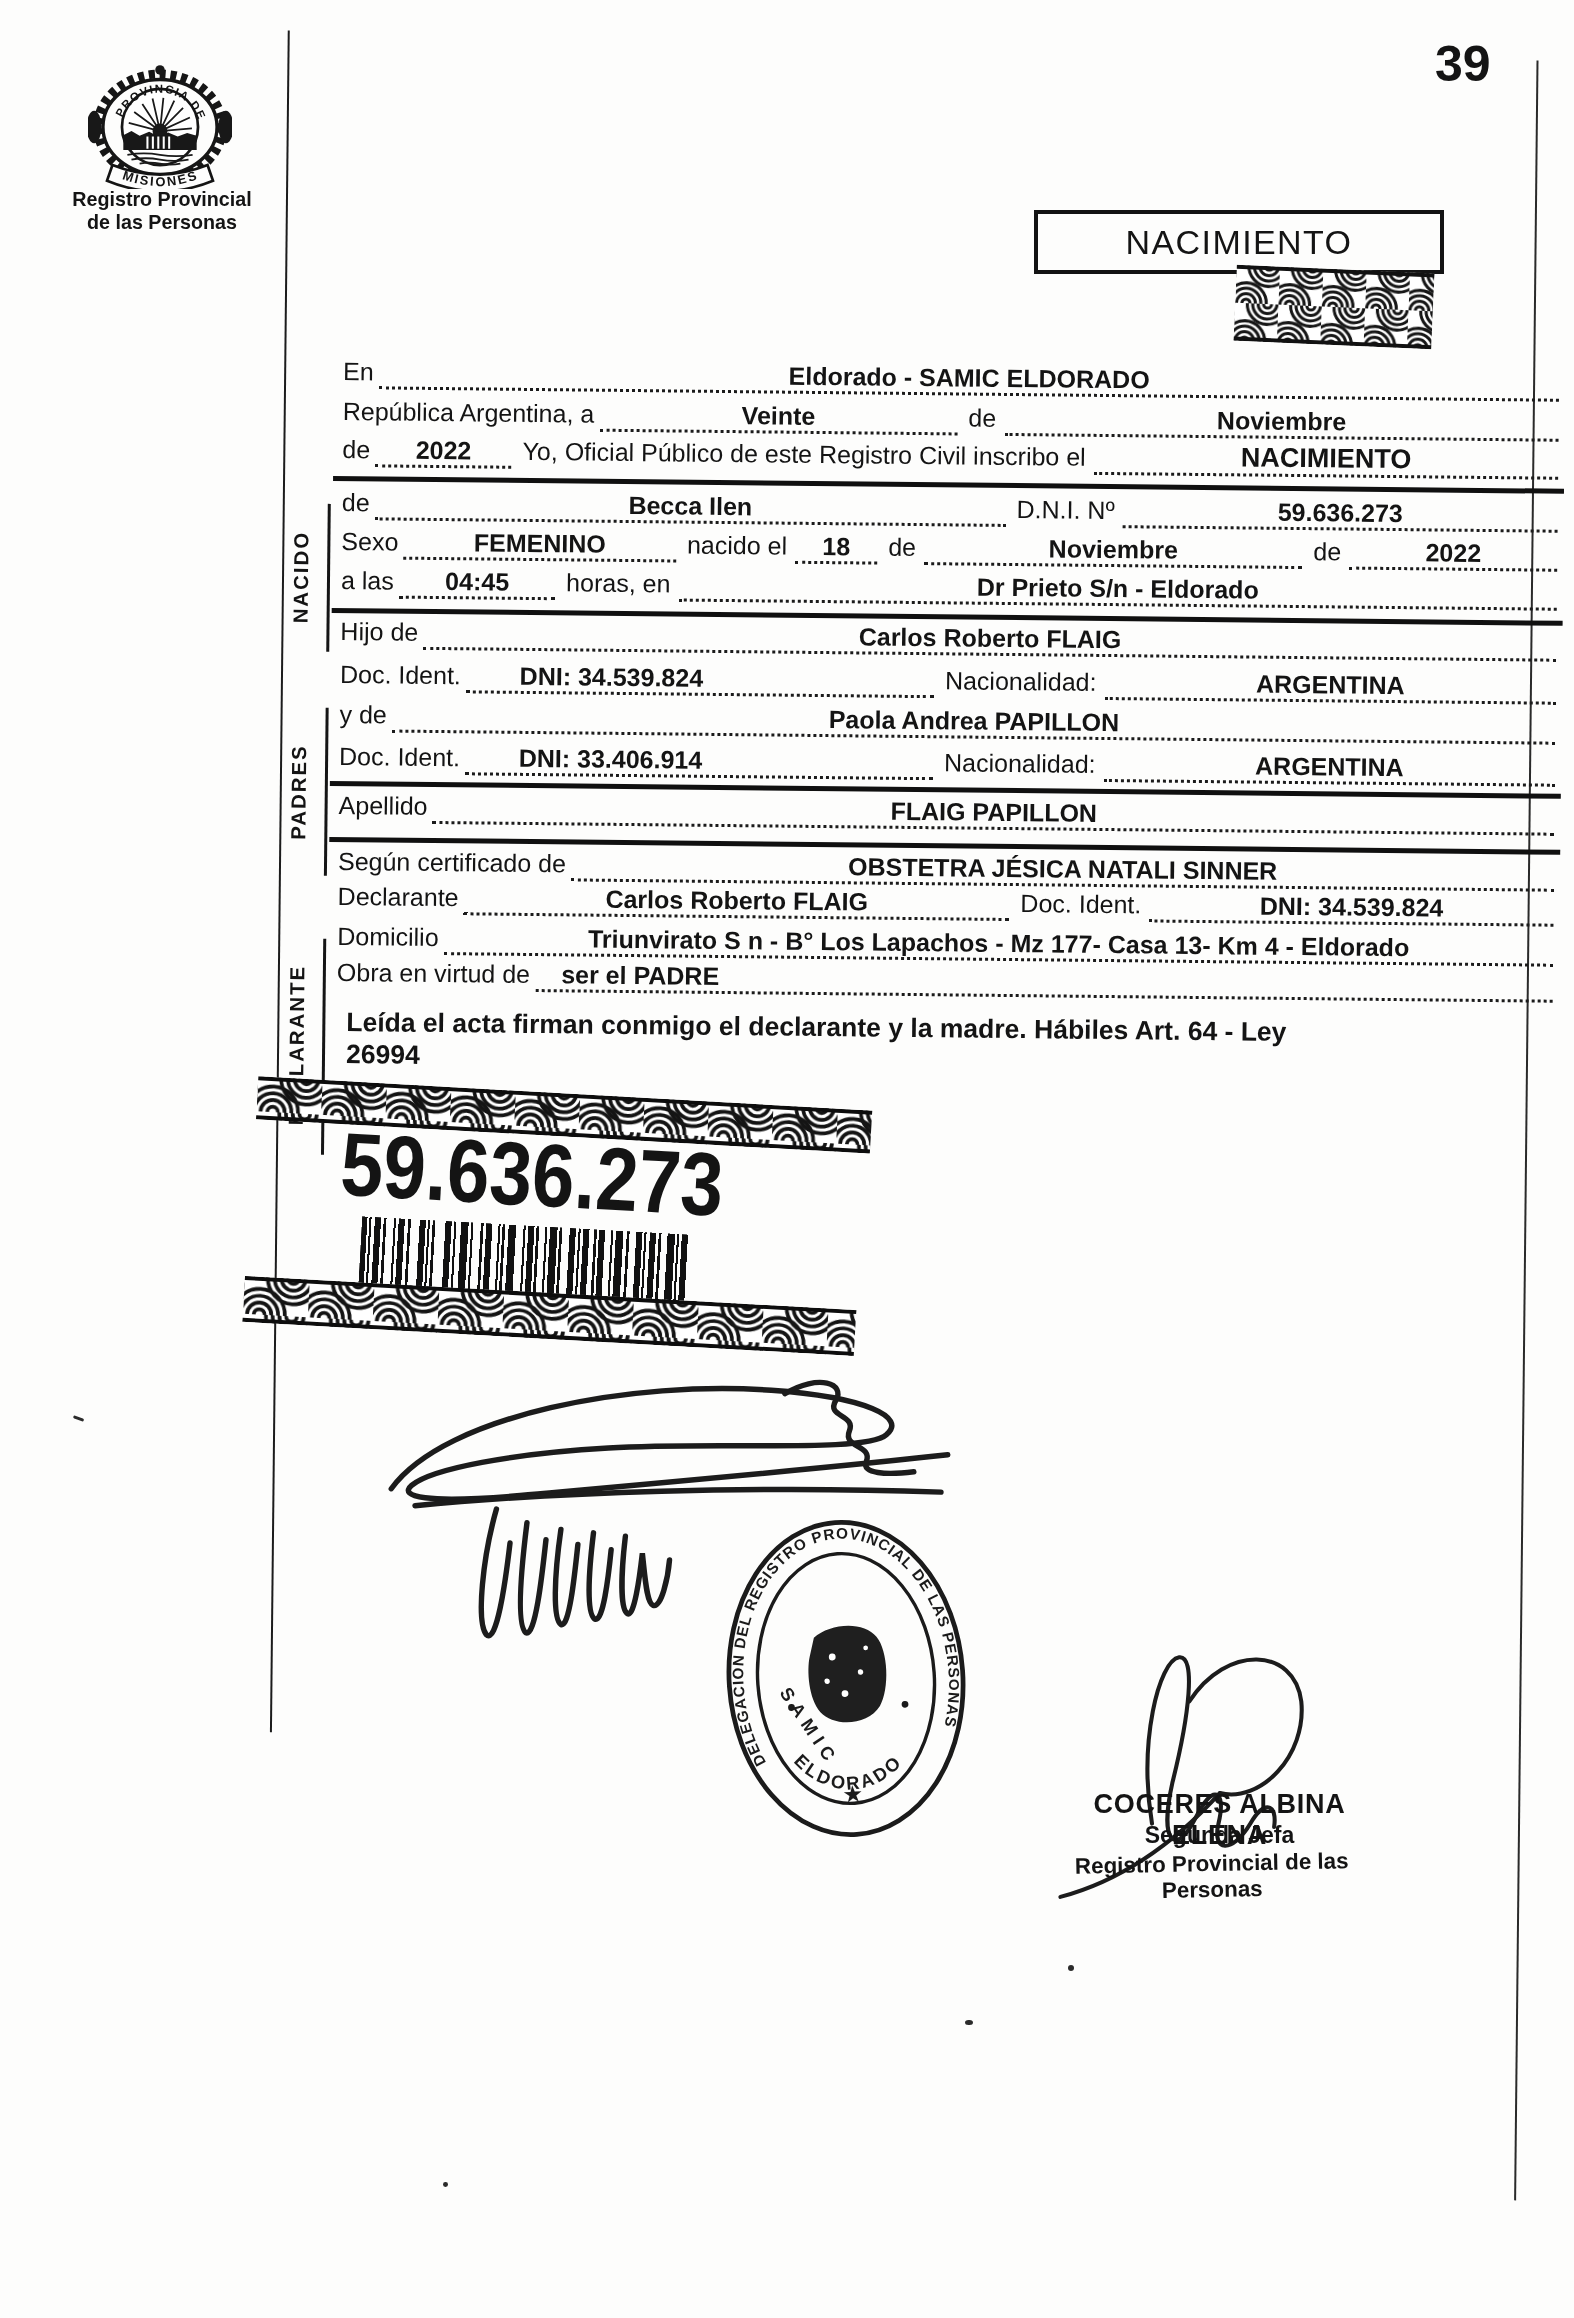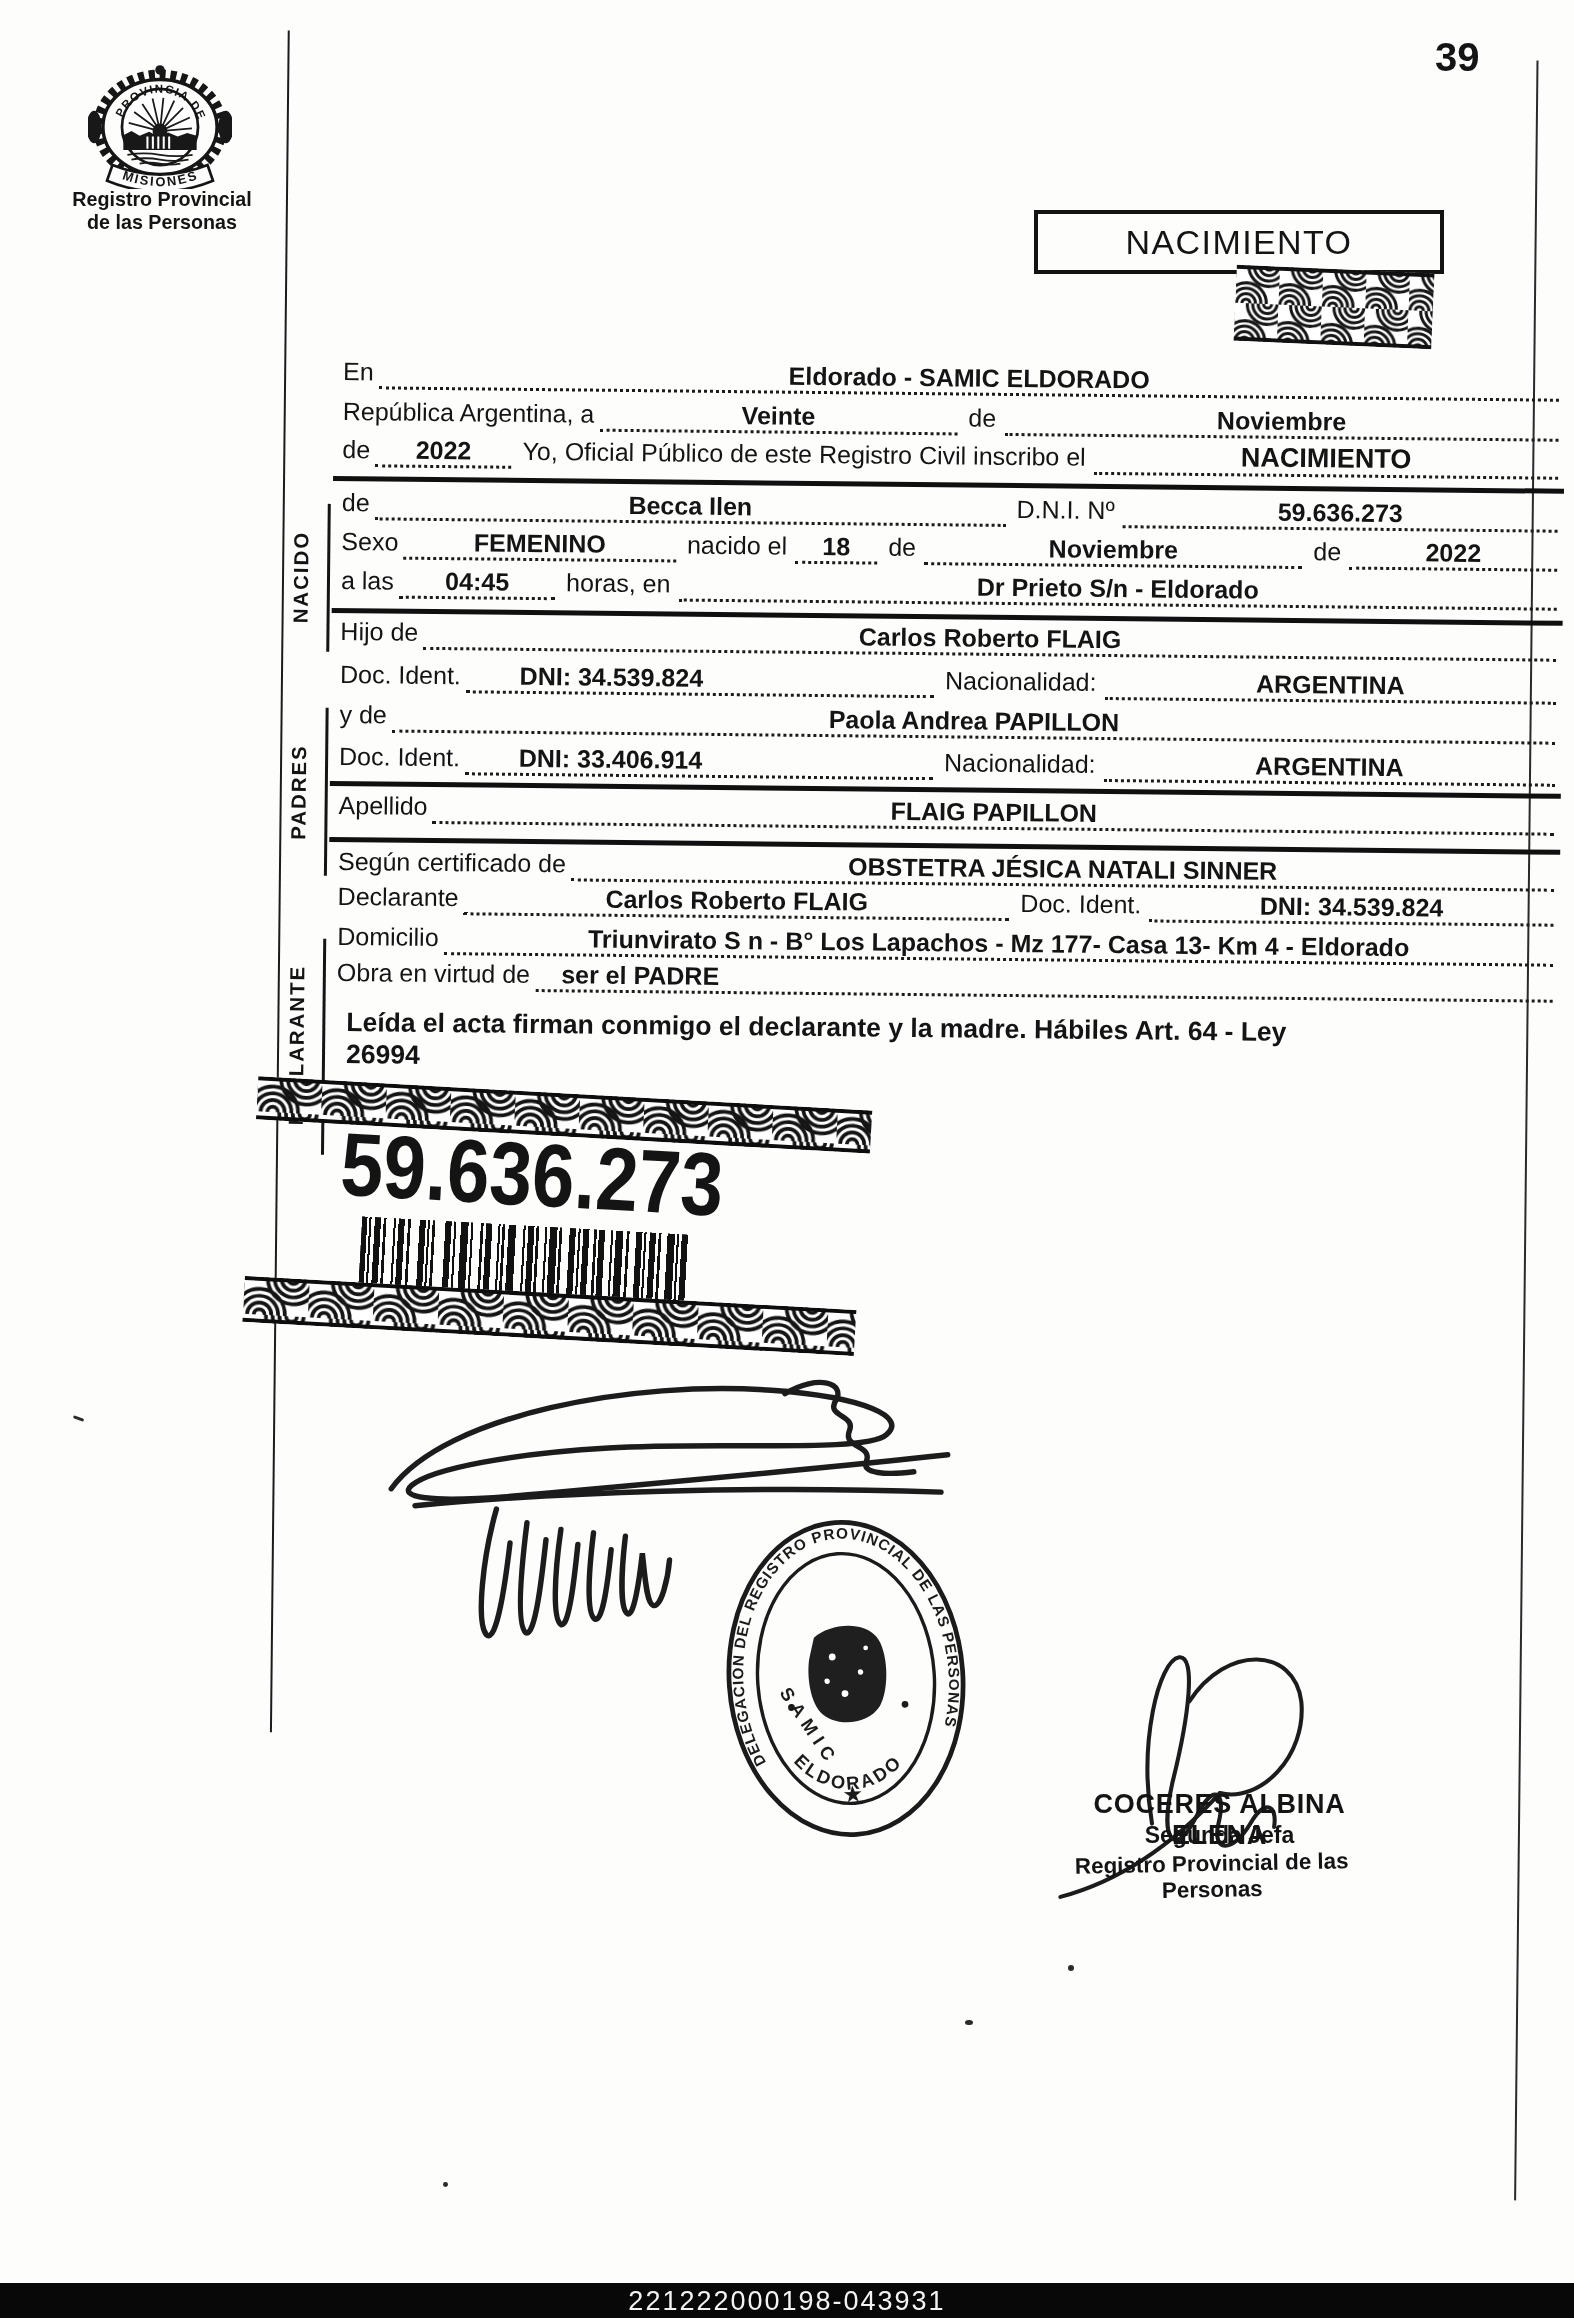"39" .pagenum { font-size: 40px -> 50px }
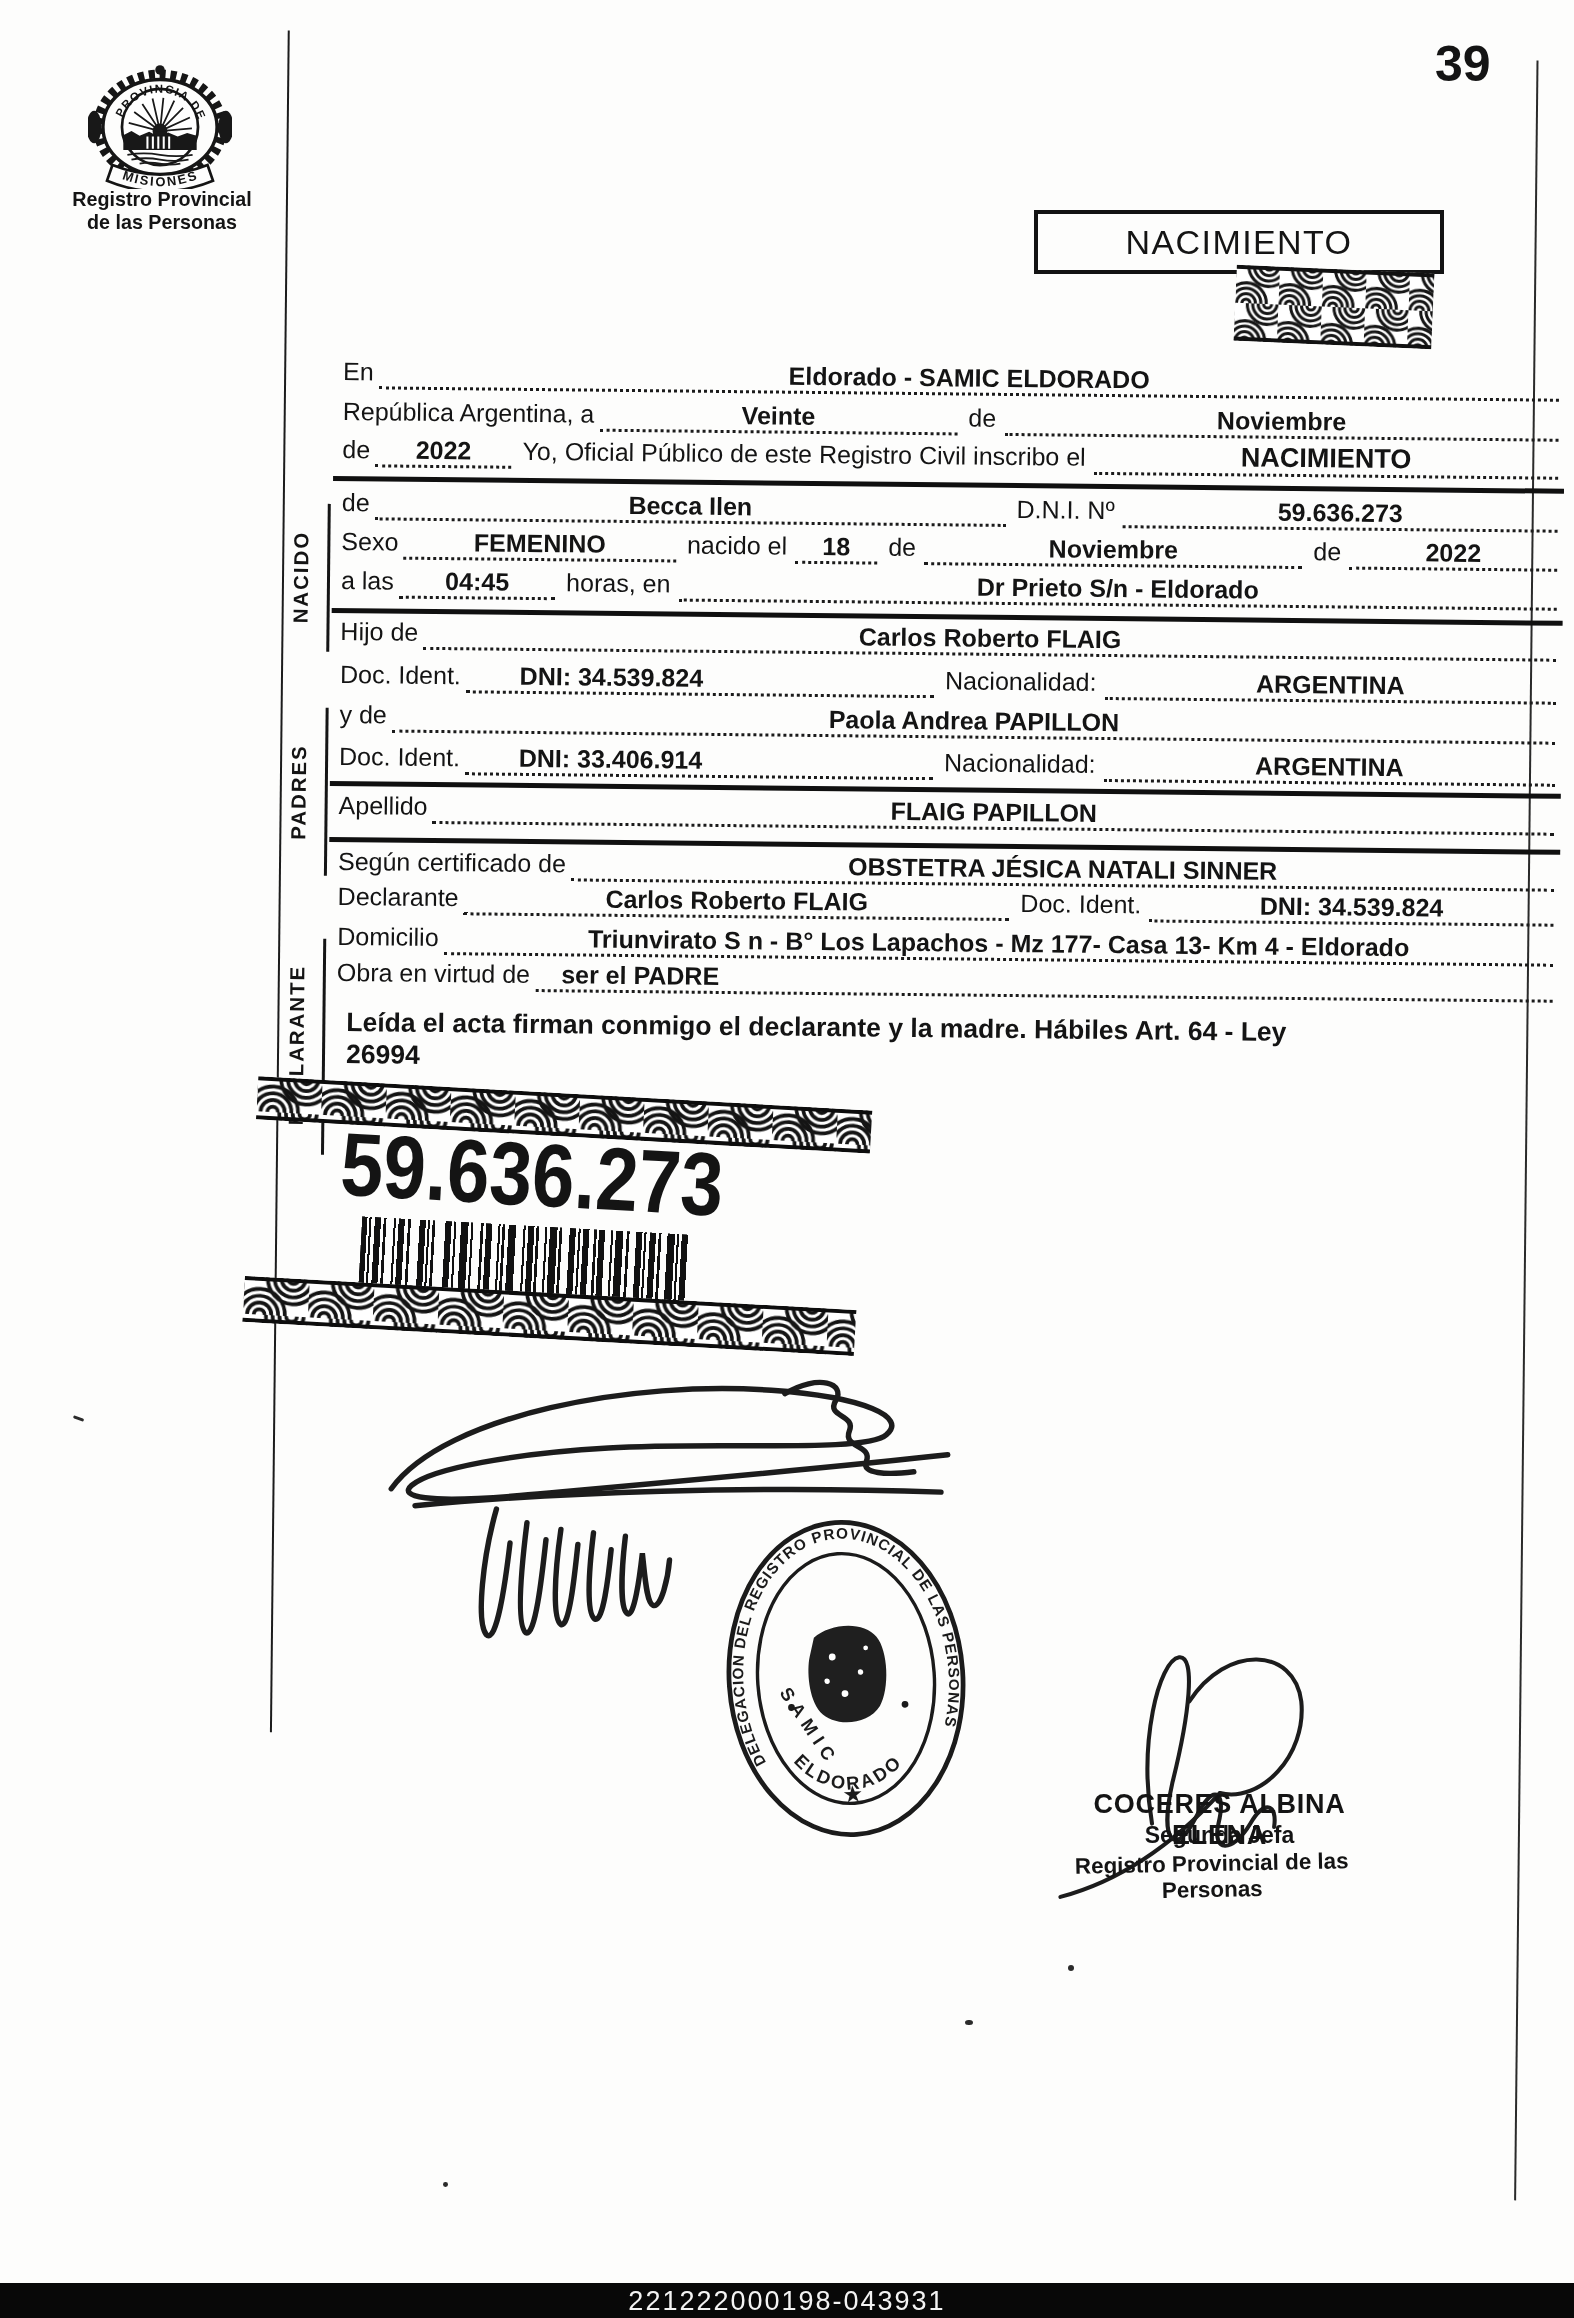"221222000198-043931" div.bottombar { html: <div> <span>221222000198-043931</span> </div> -> none }
